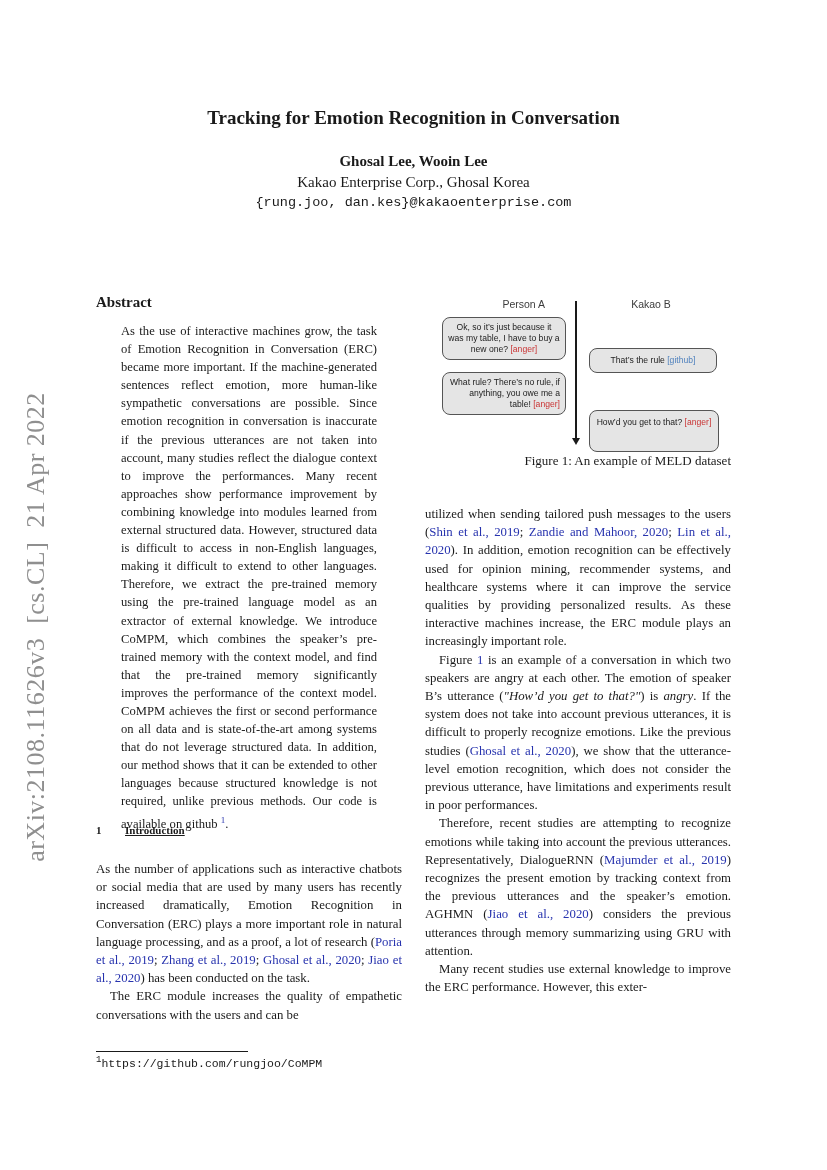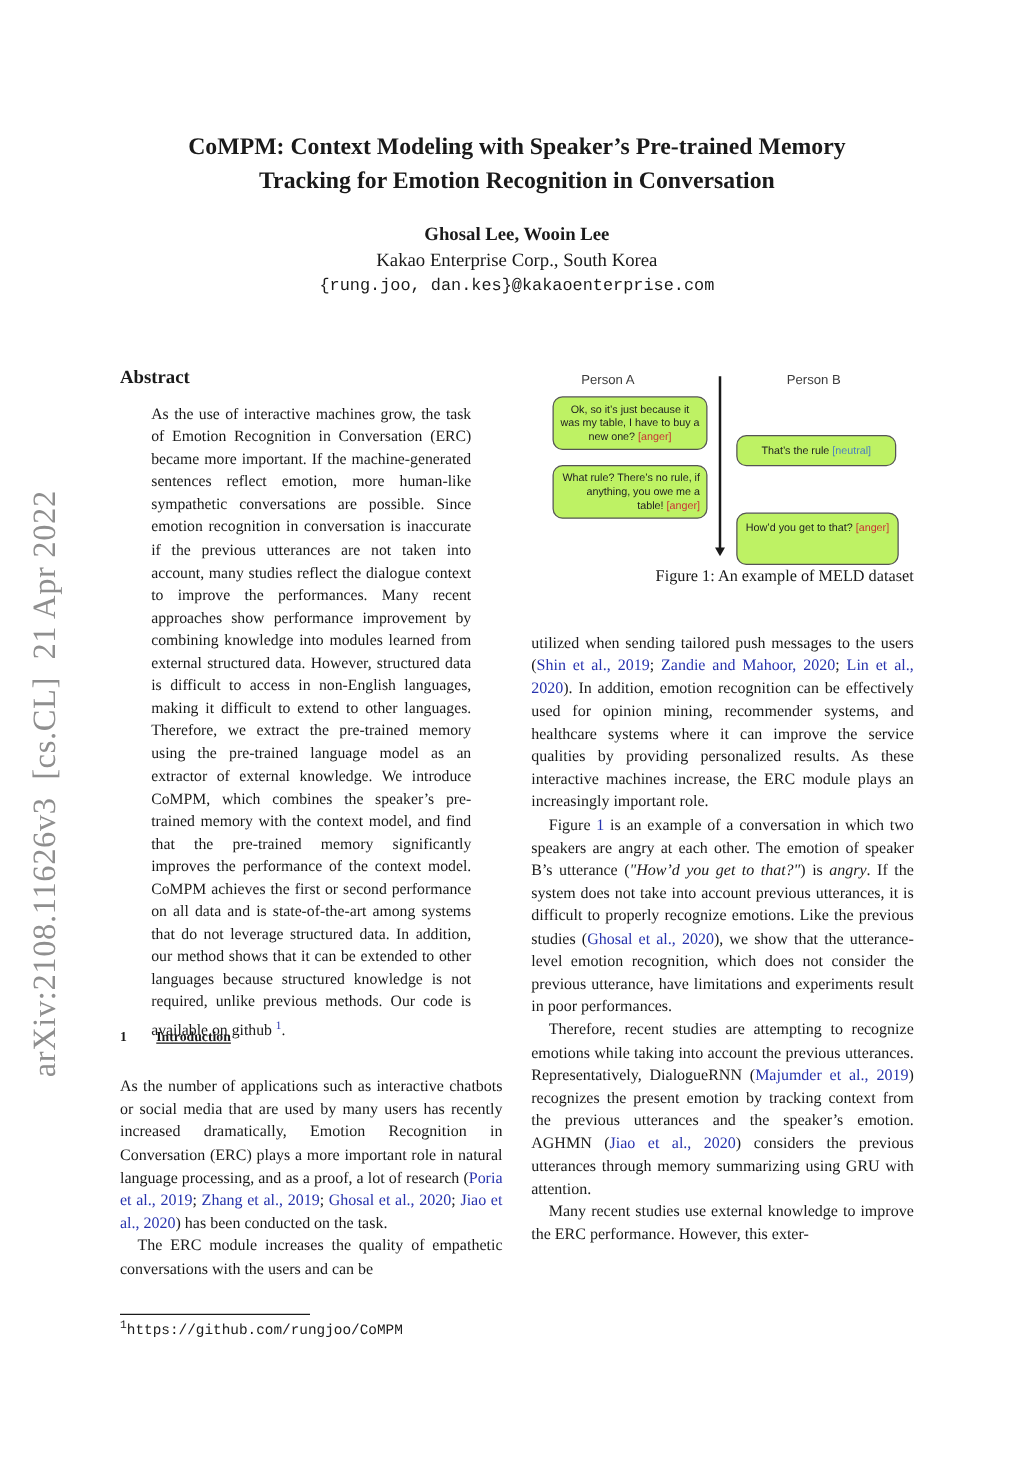"CoMPM: Context Modeling with Speaker’s" div { html: <div>CoMPM: Context Modeling with Speaker’s Pre-trained Memory</div> -> none }
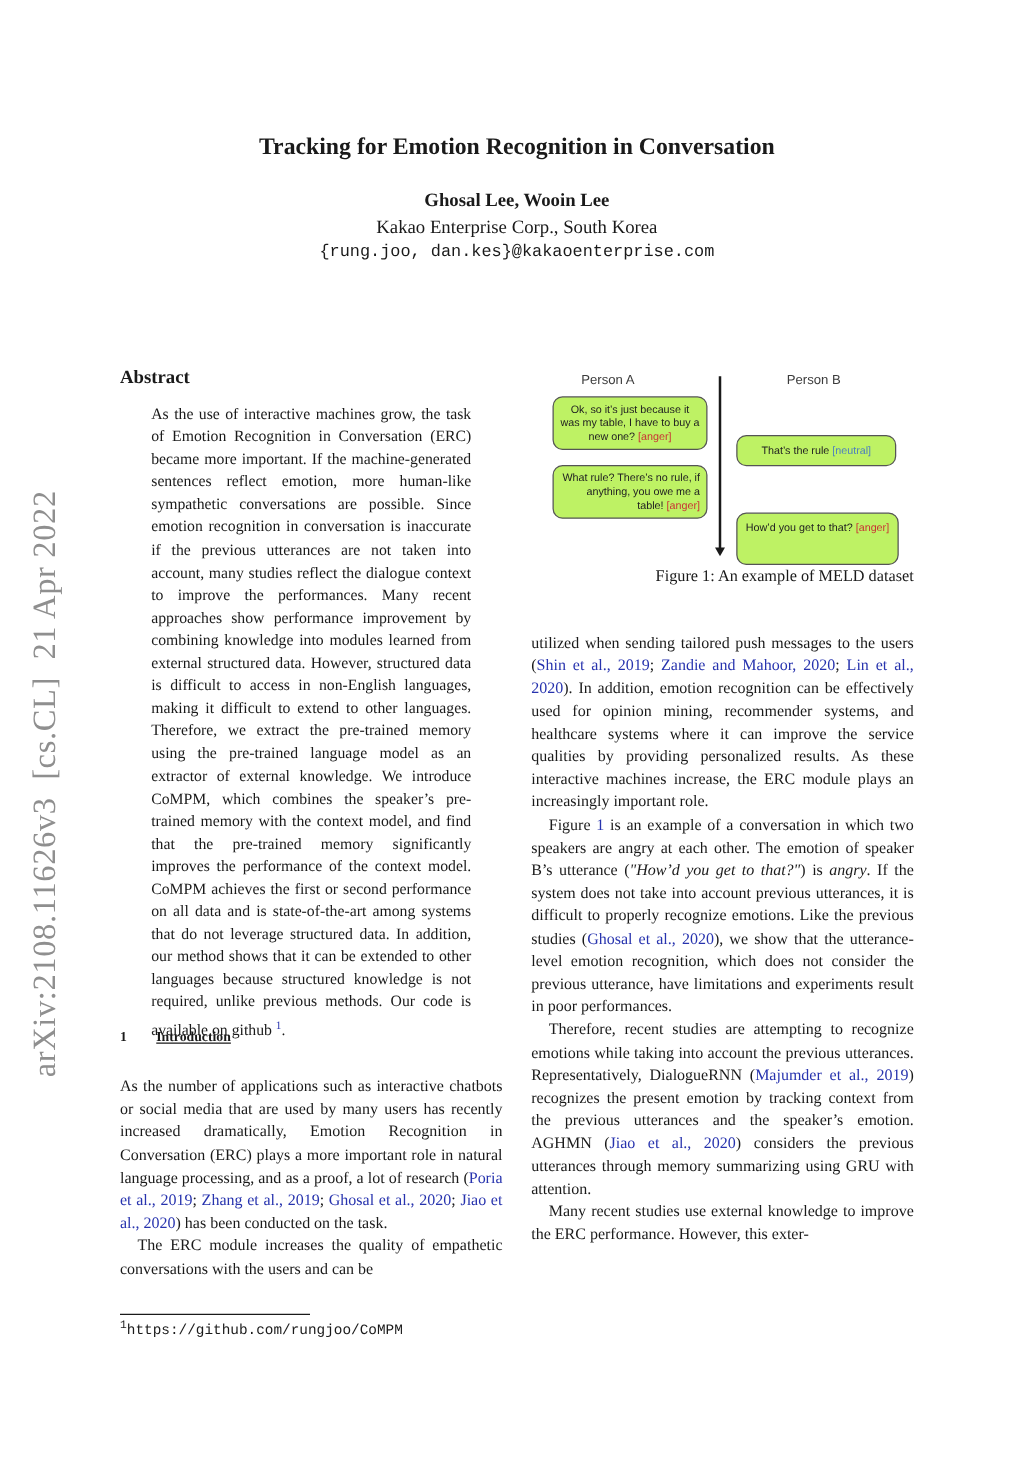"Kakao Enterprise Corp., South Korea" div.affiliation { text: South -> Ghosal }
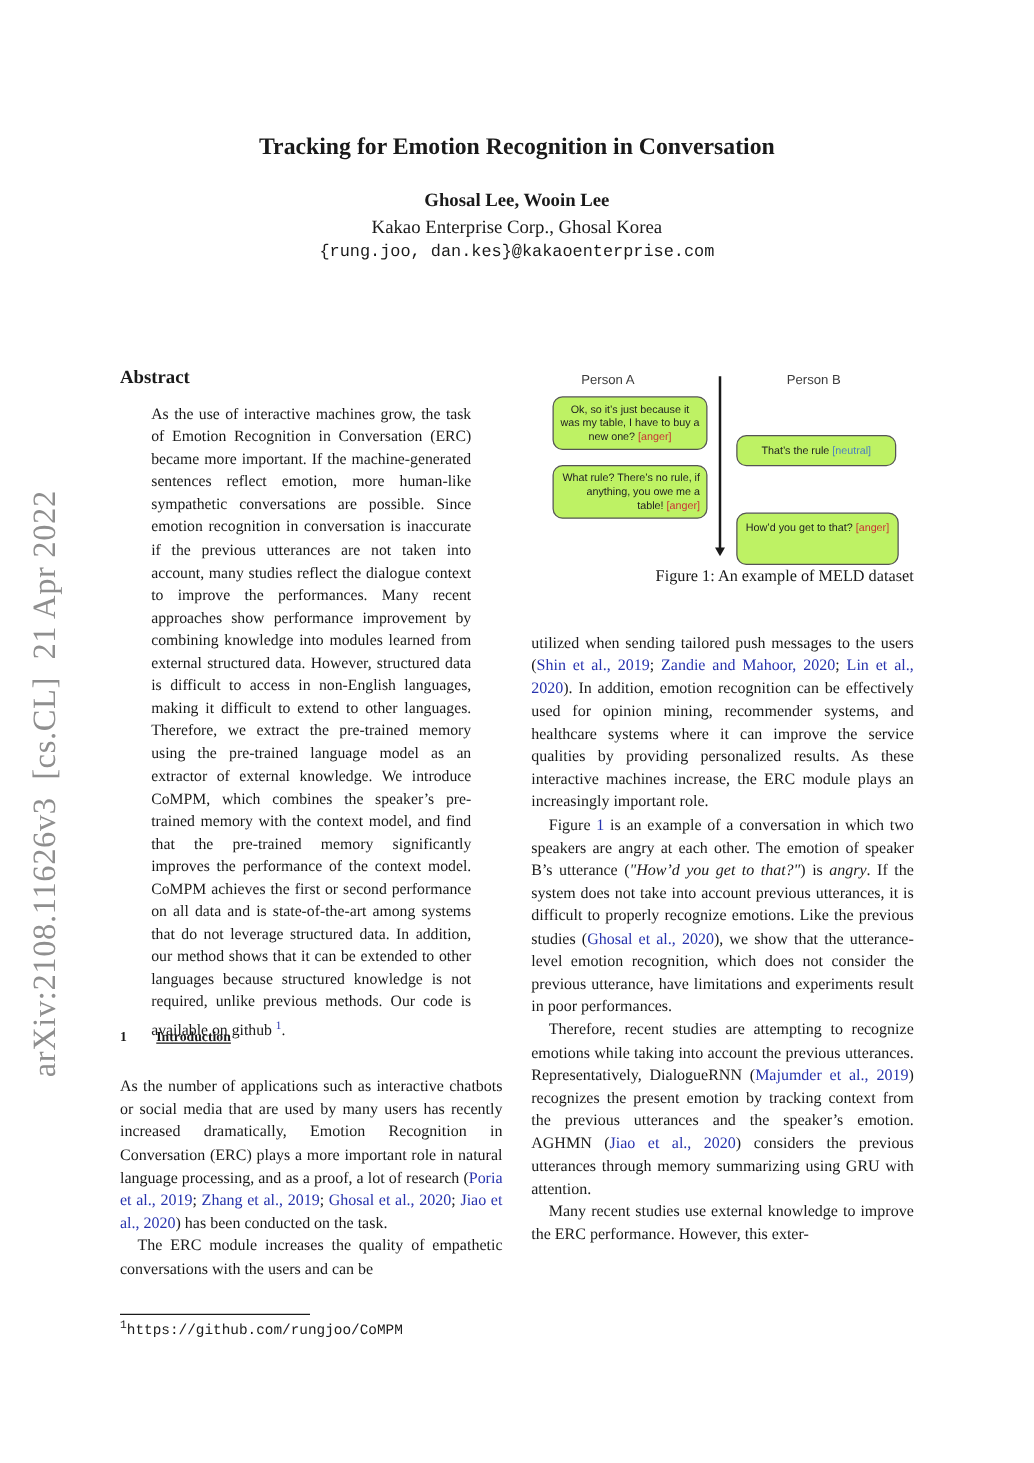"Person A" .fig-label-a { text-align: left -> right }
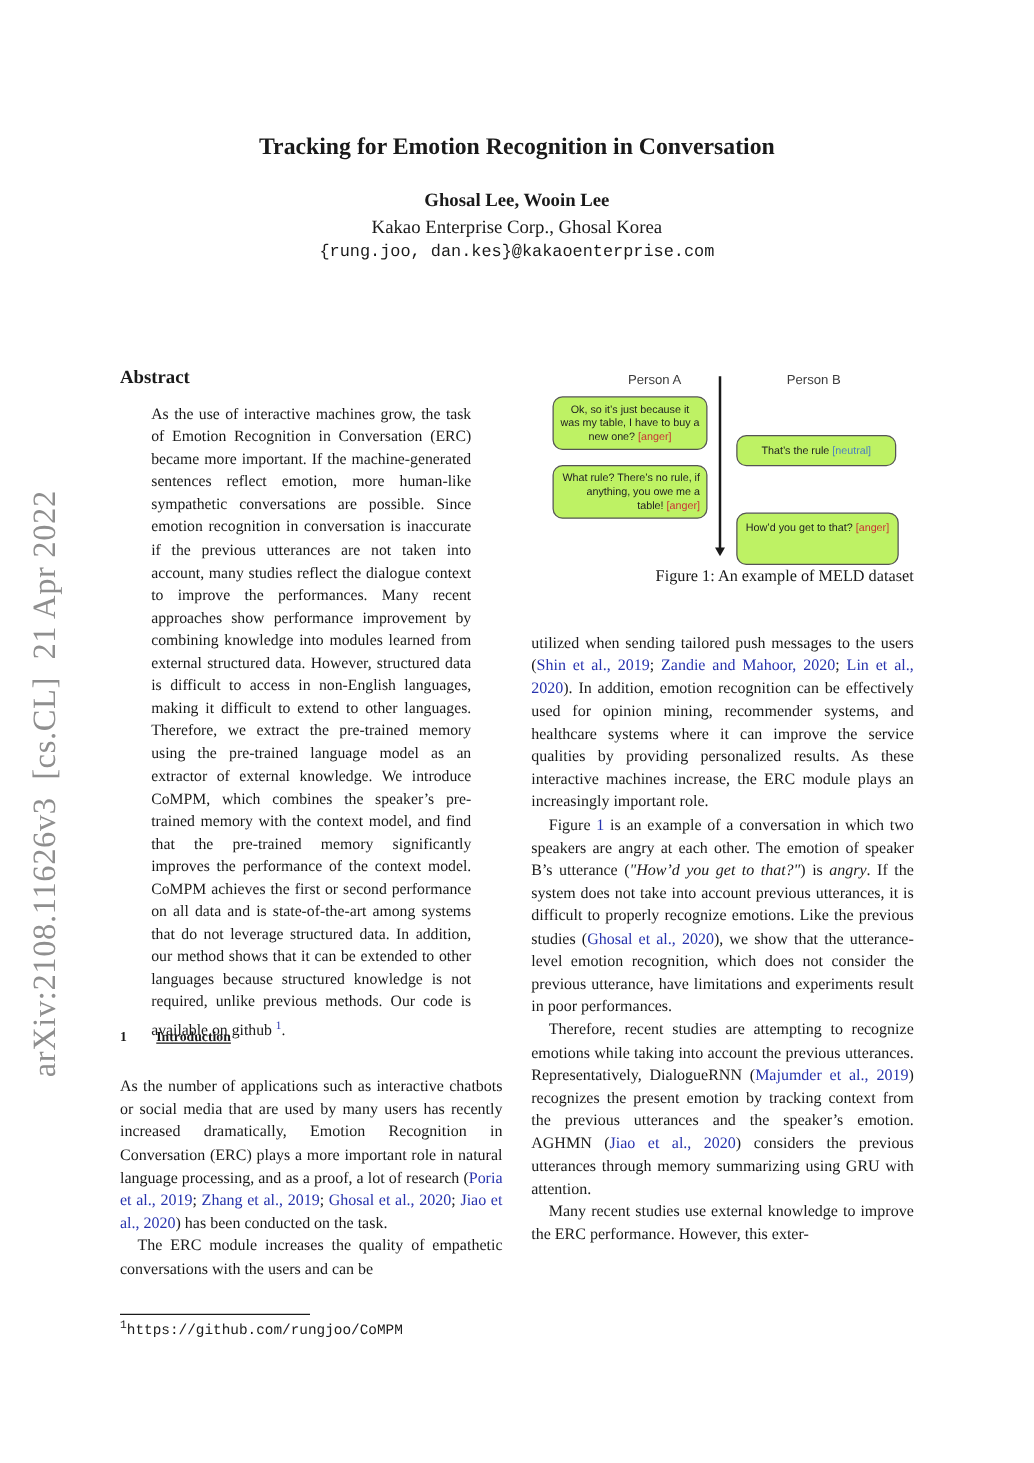"Person B" div.fig-label { text: Person -> Kakao }
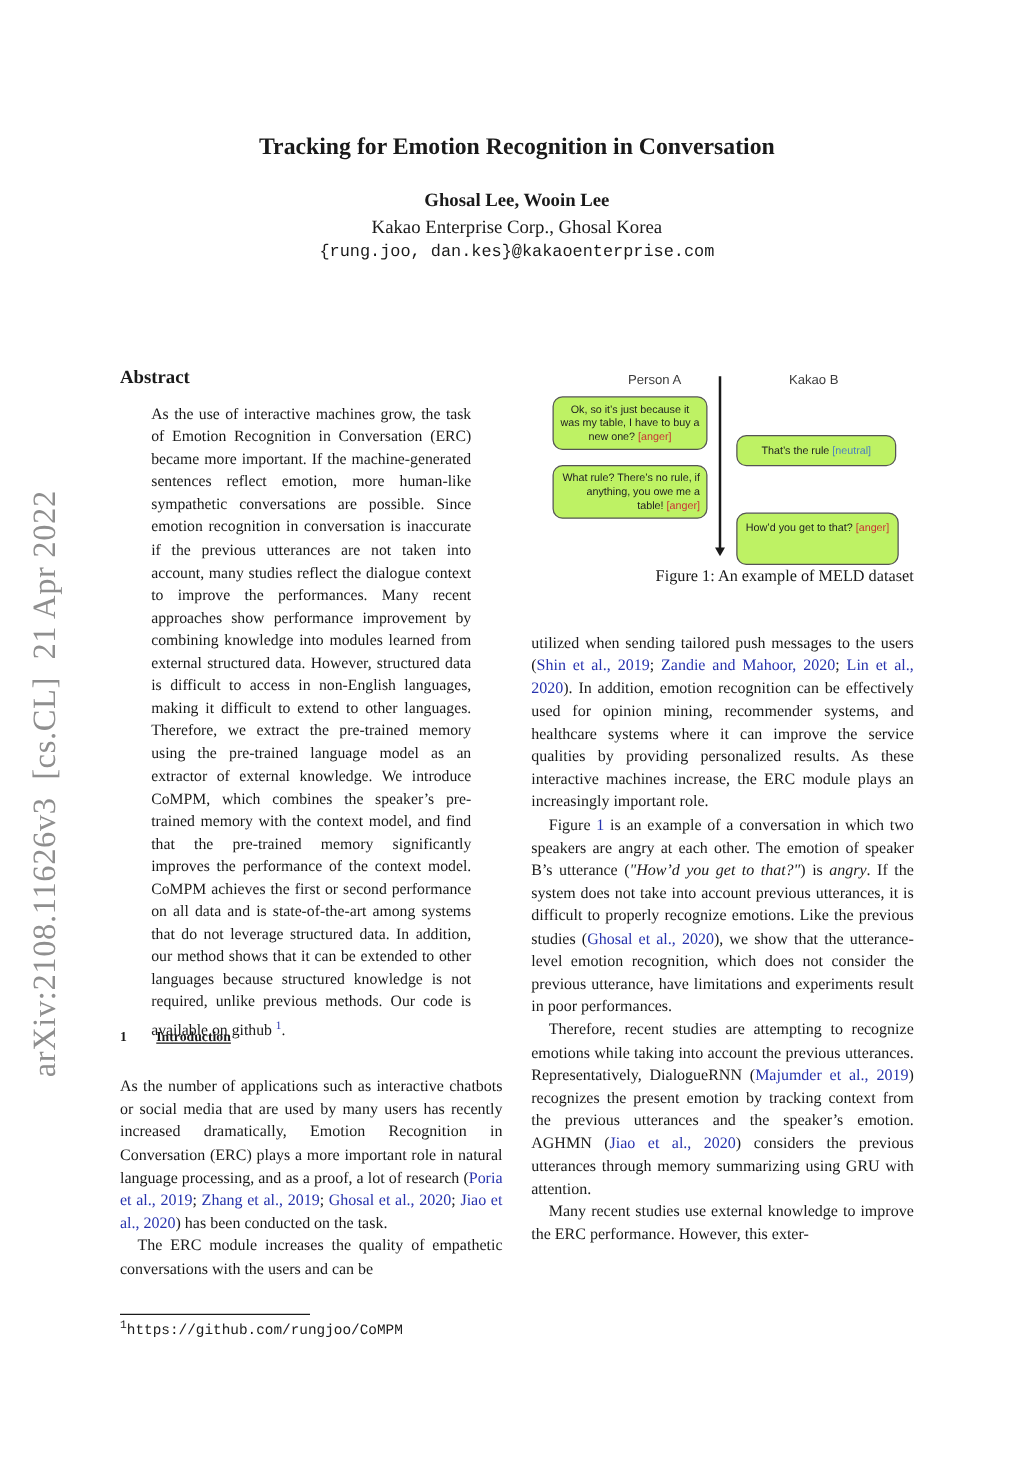"Ok, so it’s just because" .bubble { background: #bef264 -> #e5e5e5 }
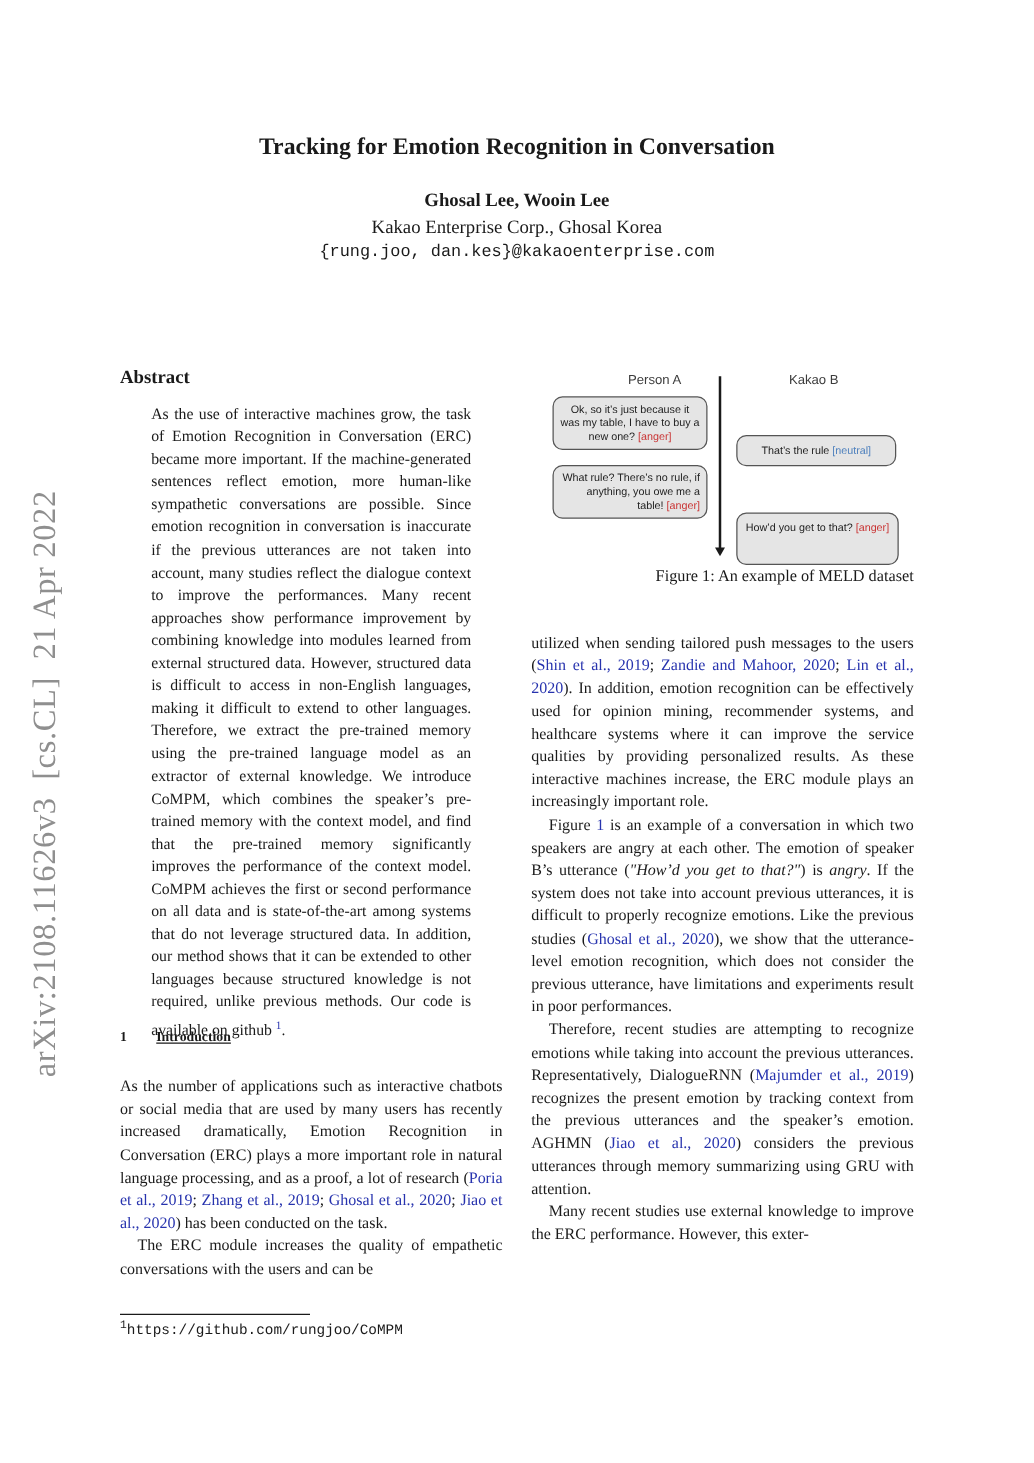"[neutral]" span.emotion { text: neutral -> github }
